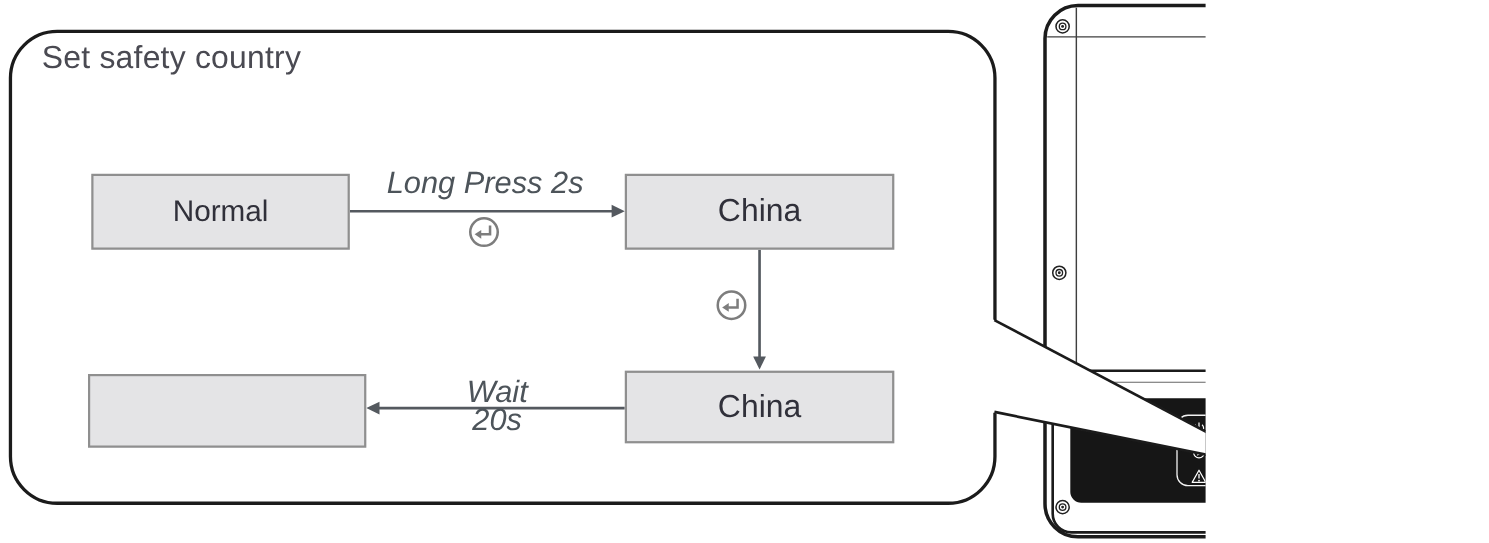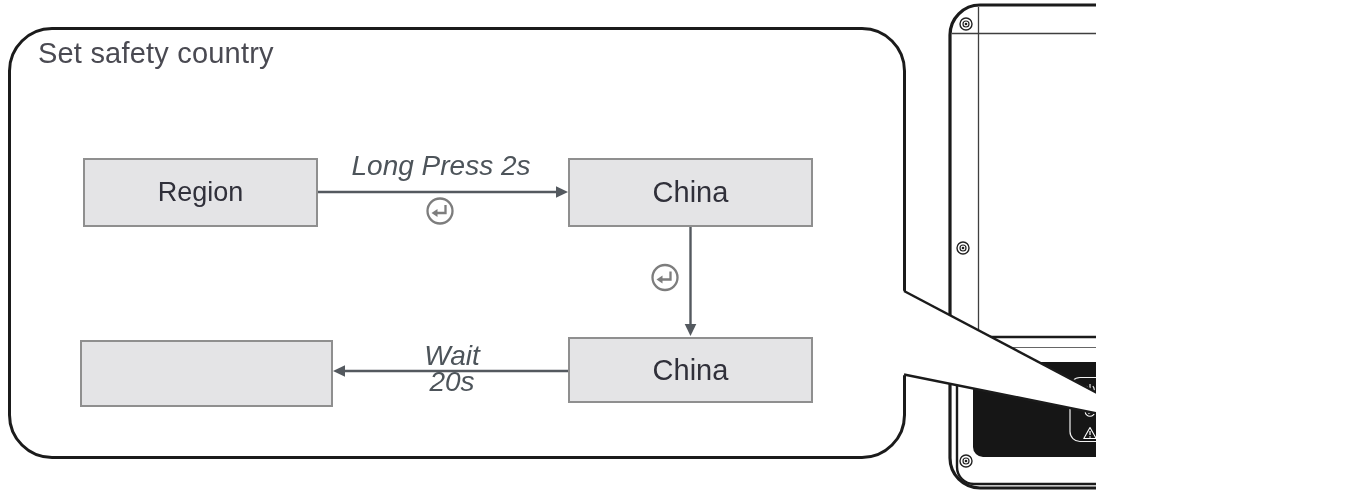"Region" span { text: Region -> Normal }
